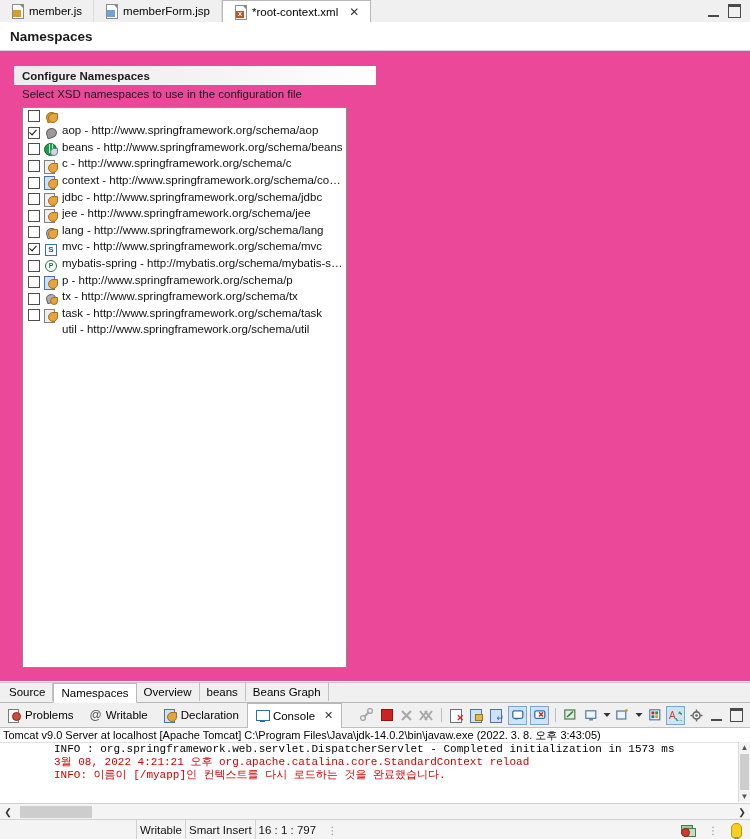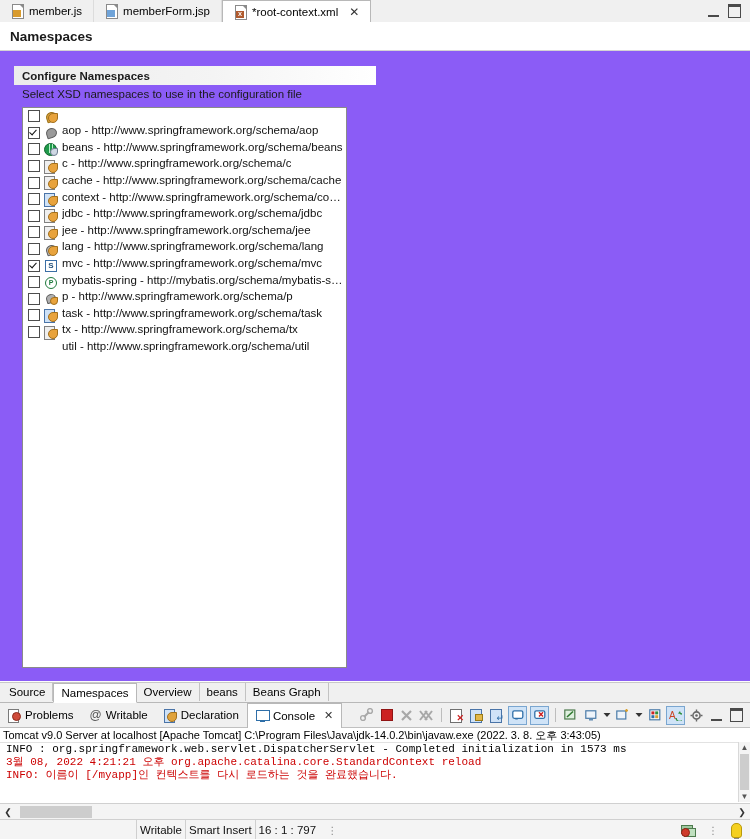"Configure Namespaces" .formbody { background: #8b5cf6 -> #ec4899 }
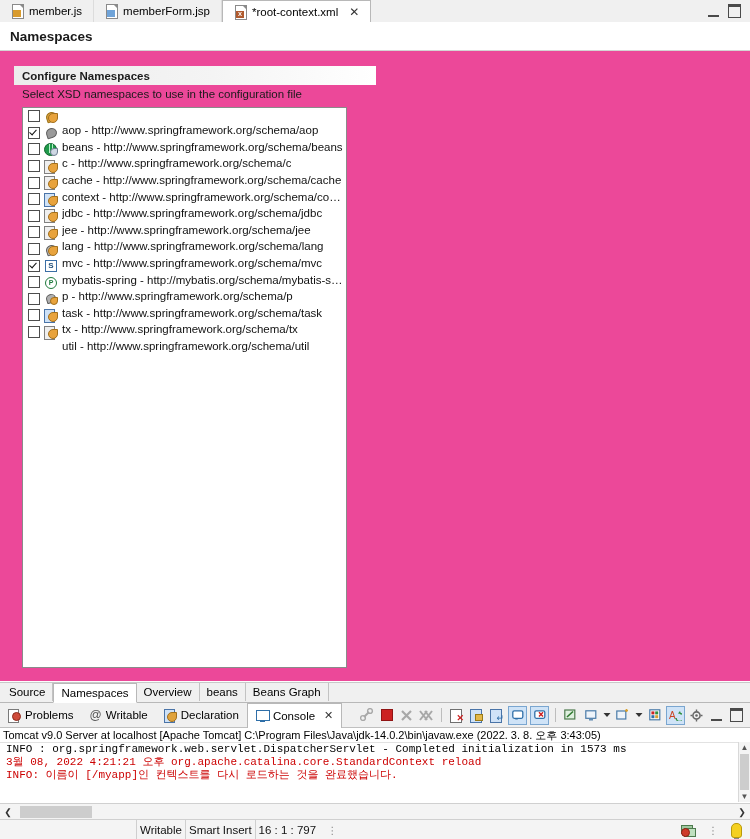"cache -" div.nsrow { html: <div> <span></span> <span> <span></span> <span></span> </span> <span>cache - http://www.springframework.org/schema/cache</span> </div> -> none }
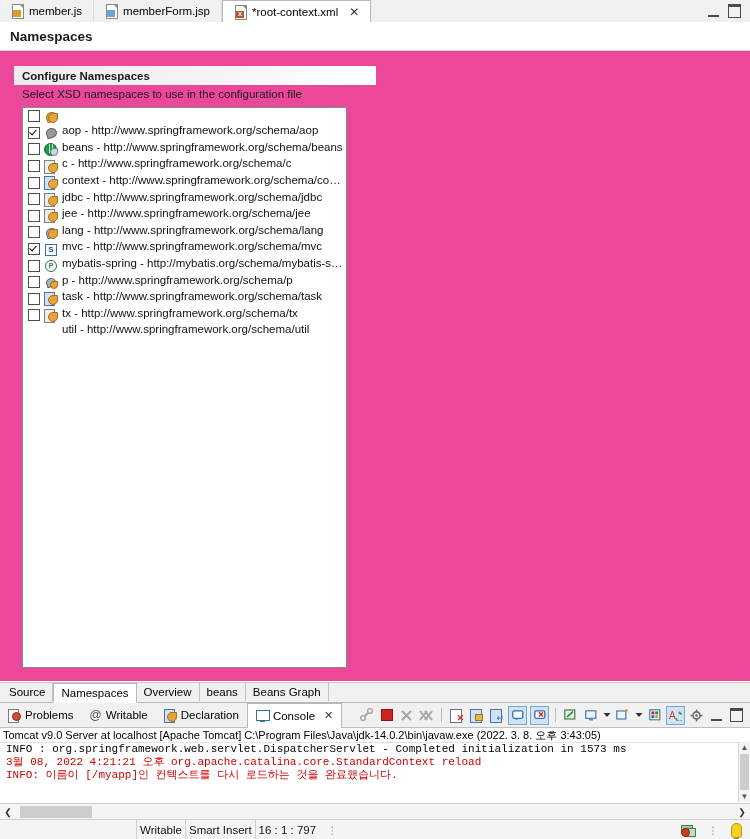"task -" div.nsrow { order: before "tx -" -> after "tx -" }
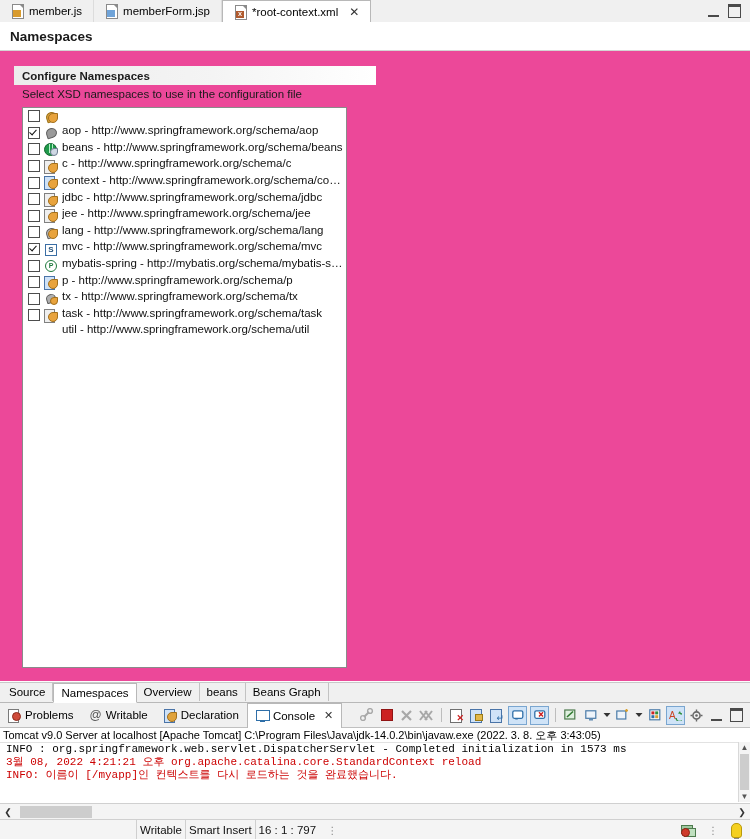"INFO :" .cline { margin-left: none -> 48px }
